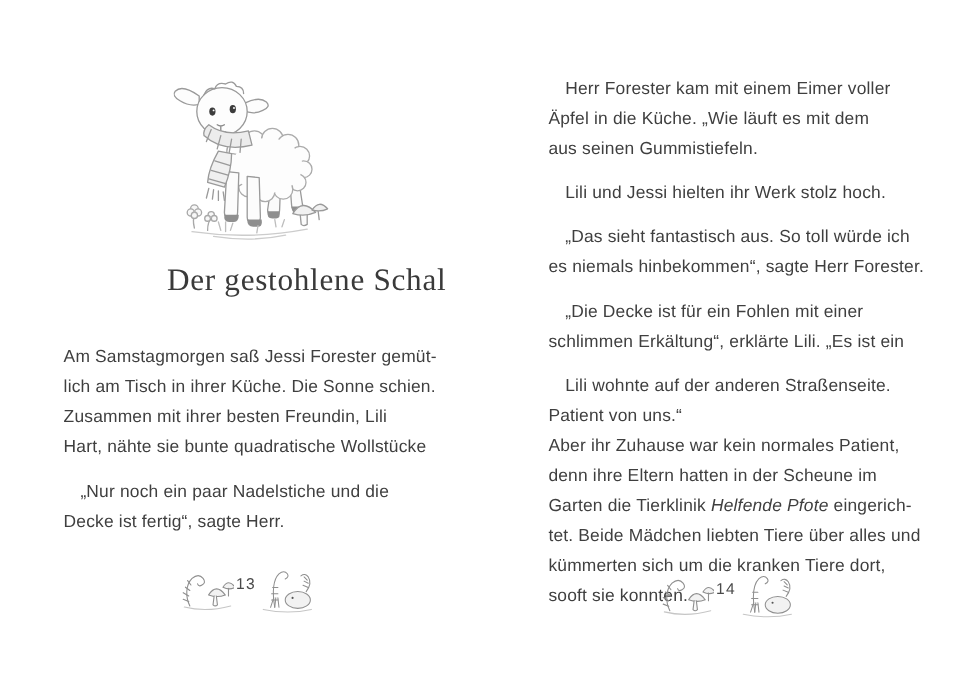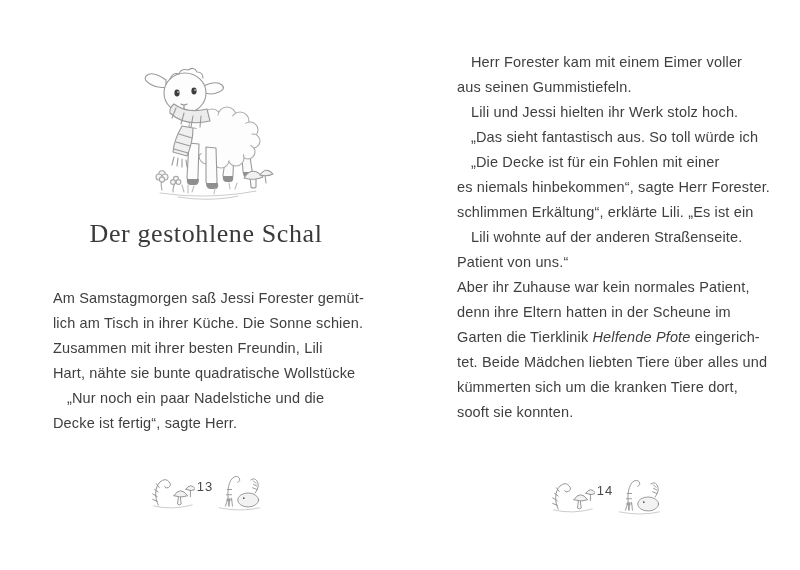"Herr Forester kam mit einem" .line.indent { margin-top: none -> 12px }
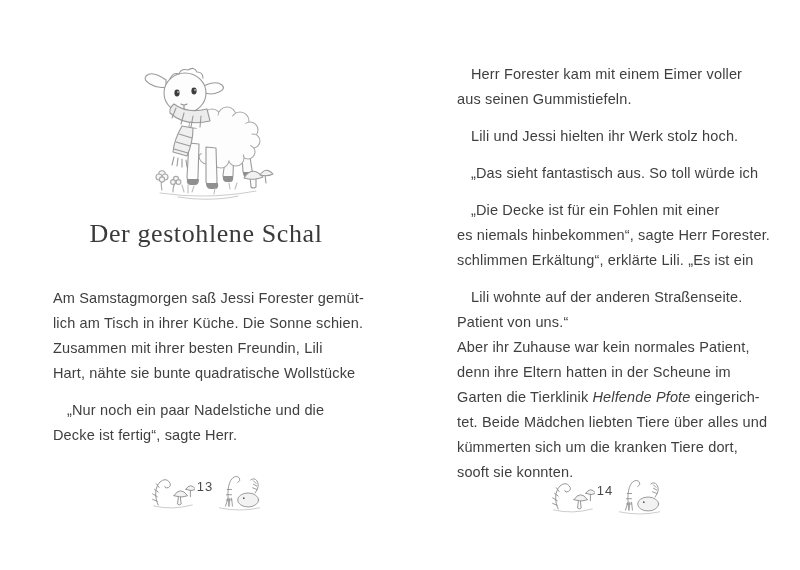"Äpfel in die Küche. „Wie" div.line { html: none -> <div>Äpfel in die Küche. „Wie läuft es mit dem</div> }
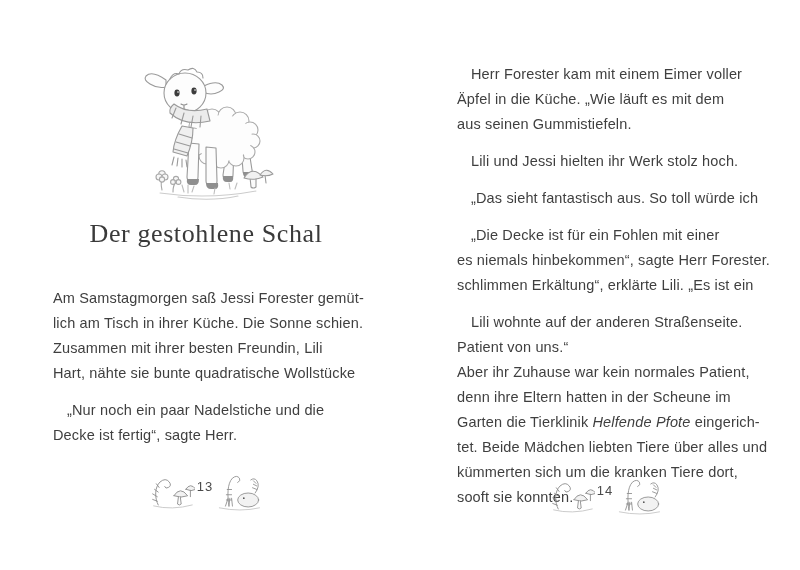"Der gestohlene Schal" .chapter-title { text-align: center -> right }
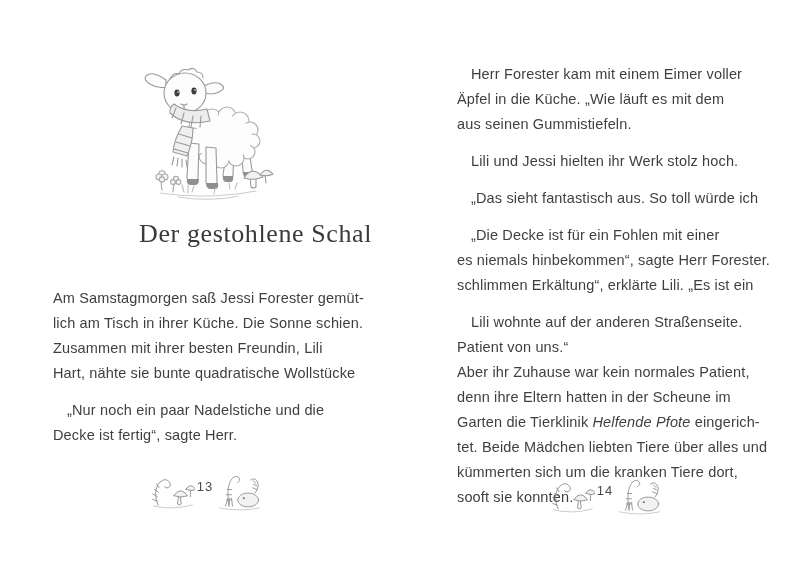"„Die Decke ist für ein" div.line { order: before "es niemals hinbekommen“, sagte Herr" -> after "es niemals hinbekommen“, sagte Herr" }
